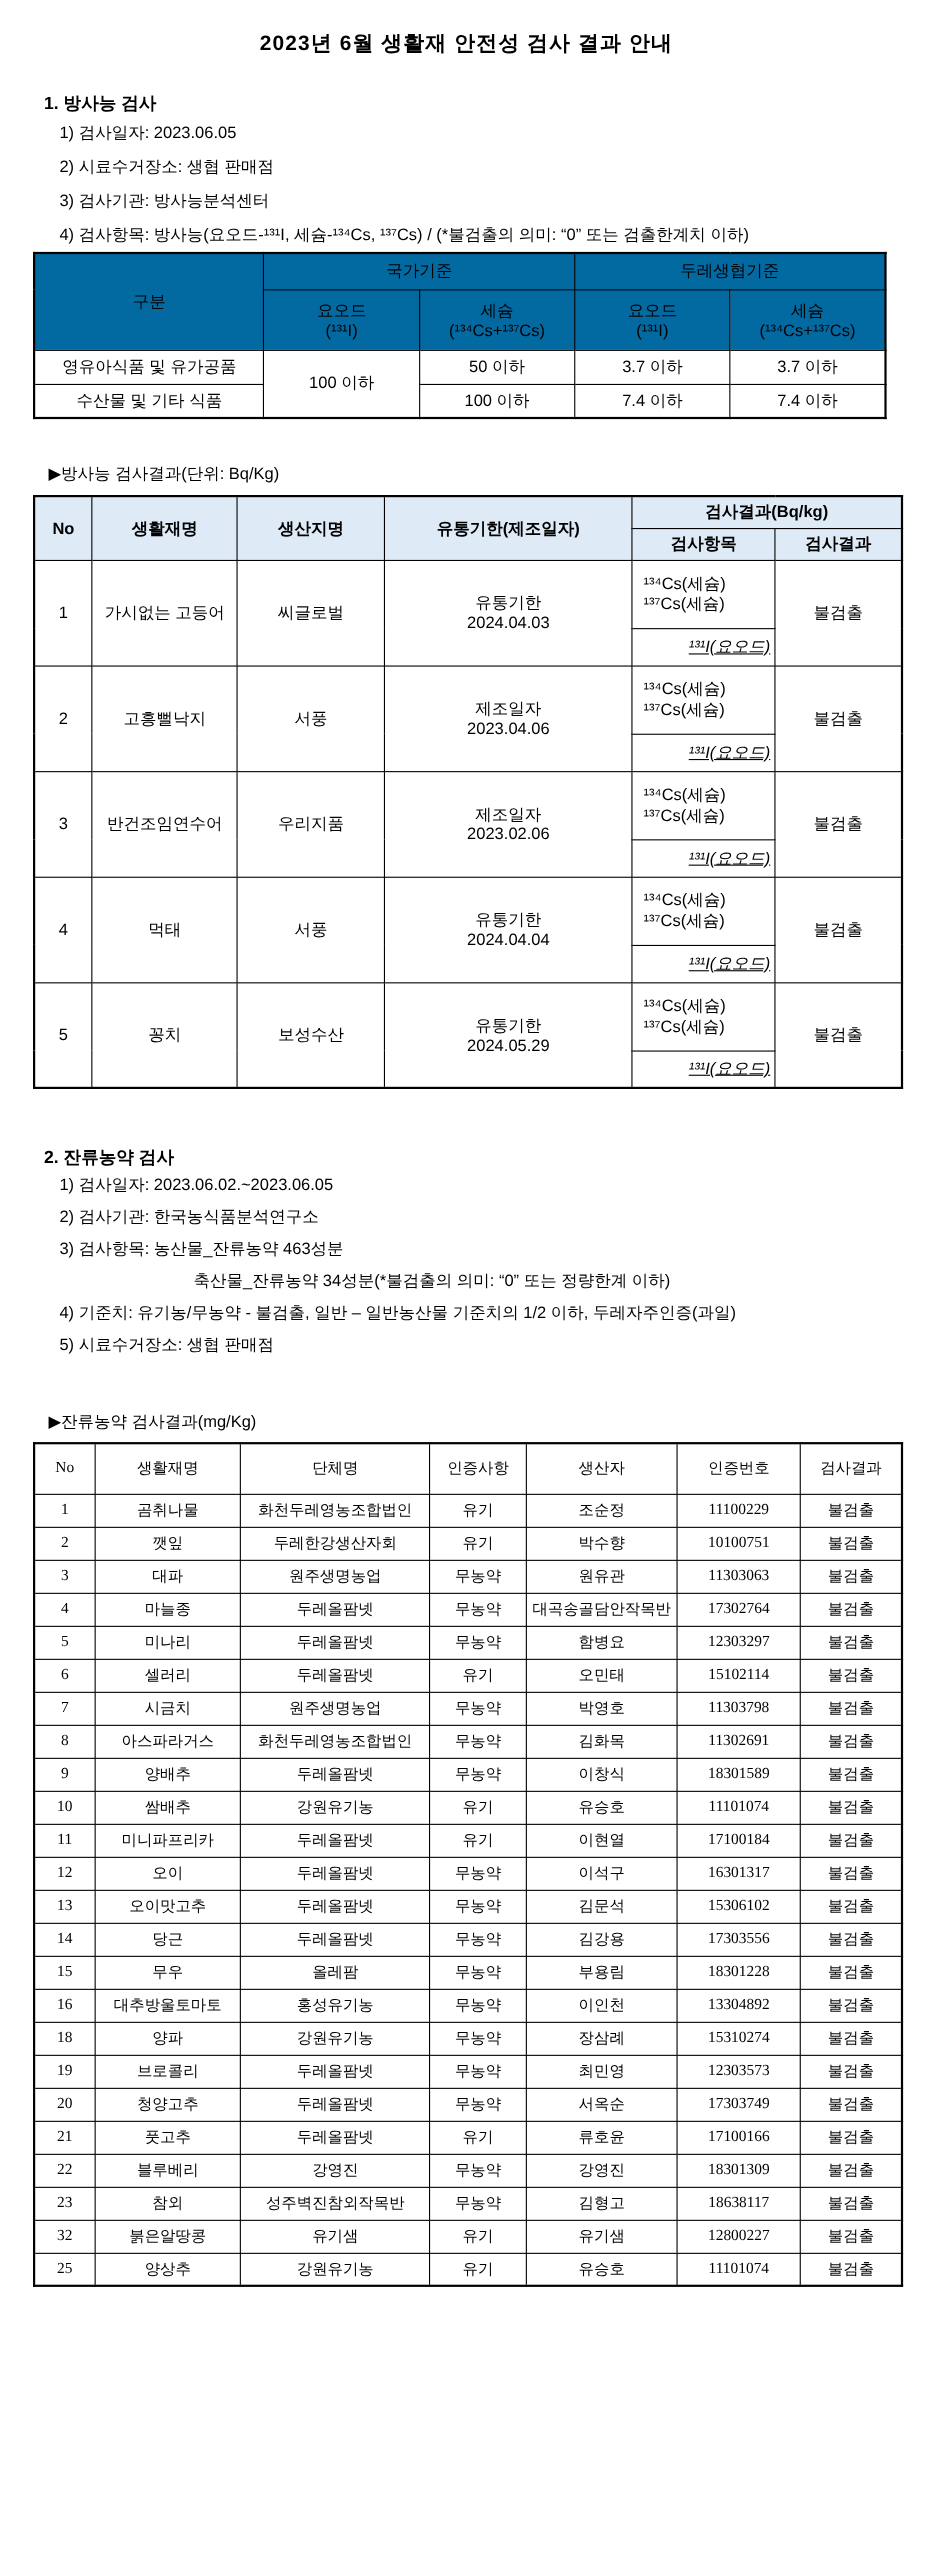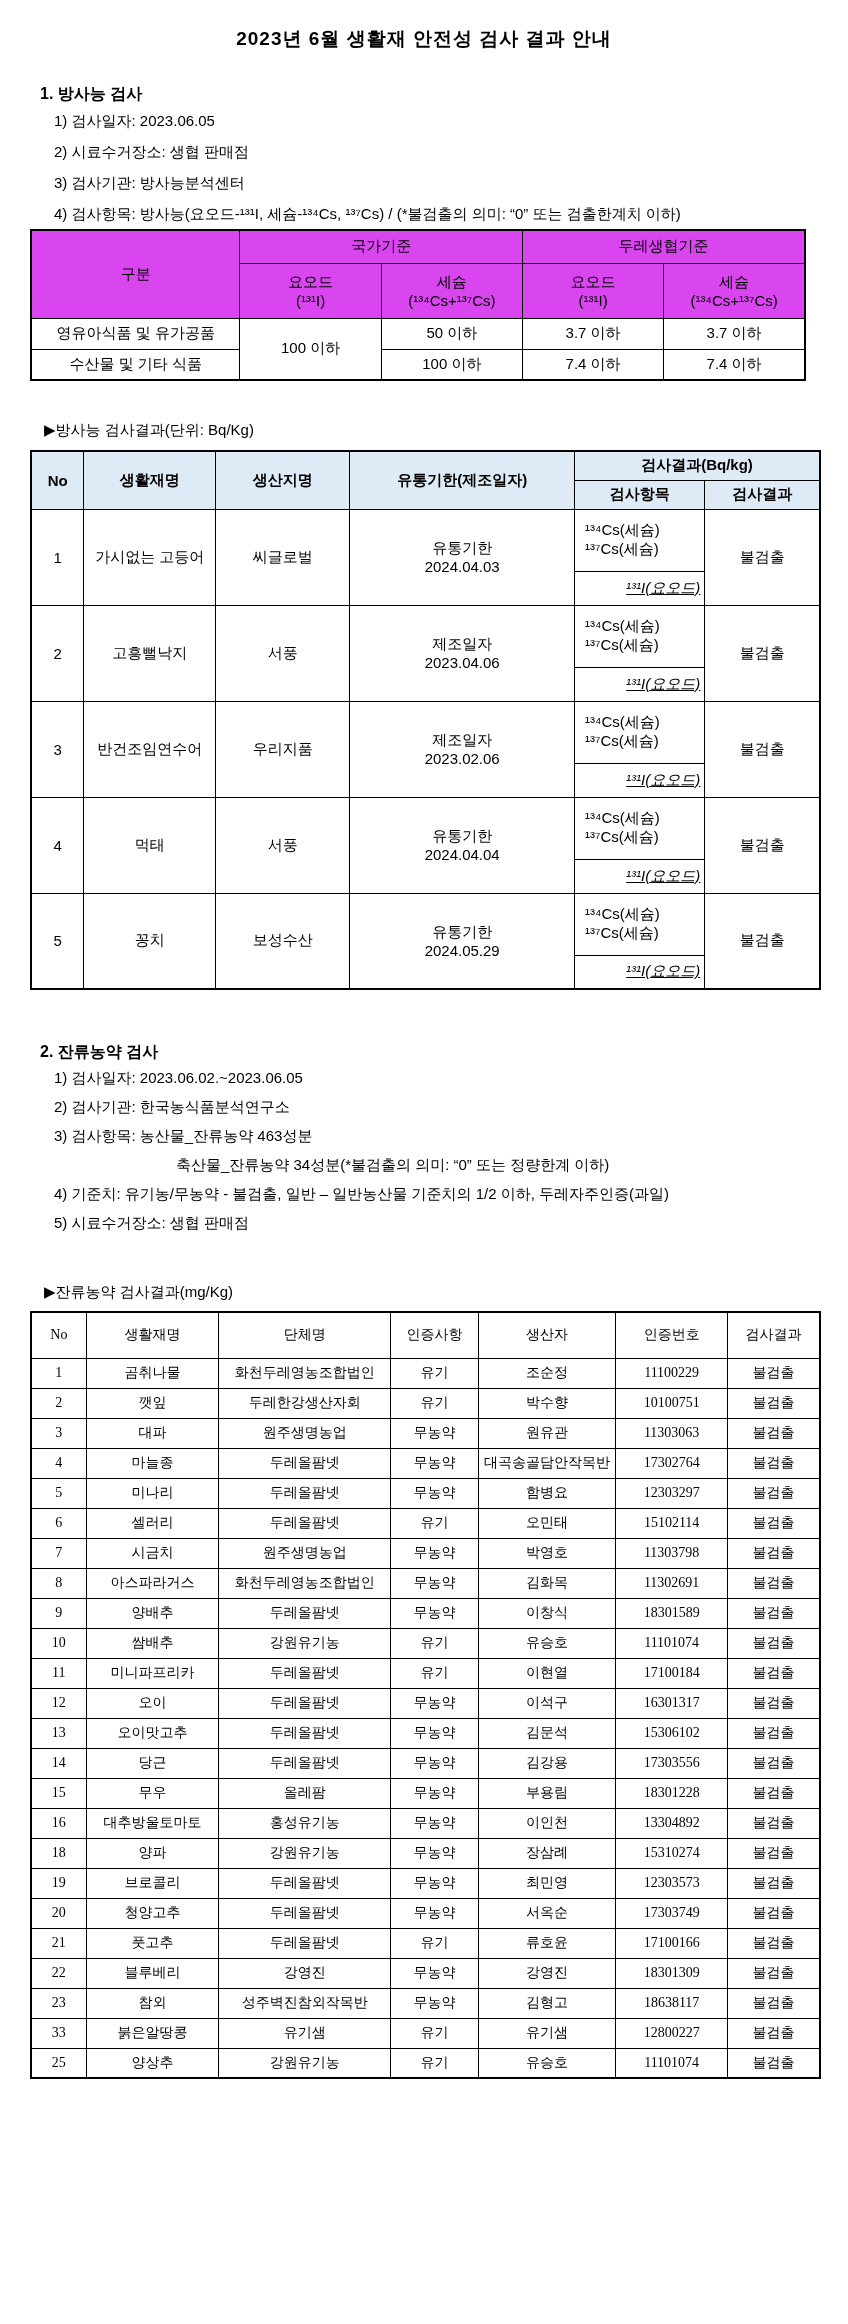"국가기준" .t1 th { background: #d946ef -> #0369a1 }
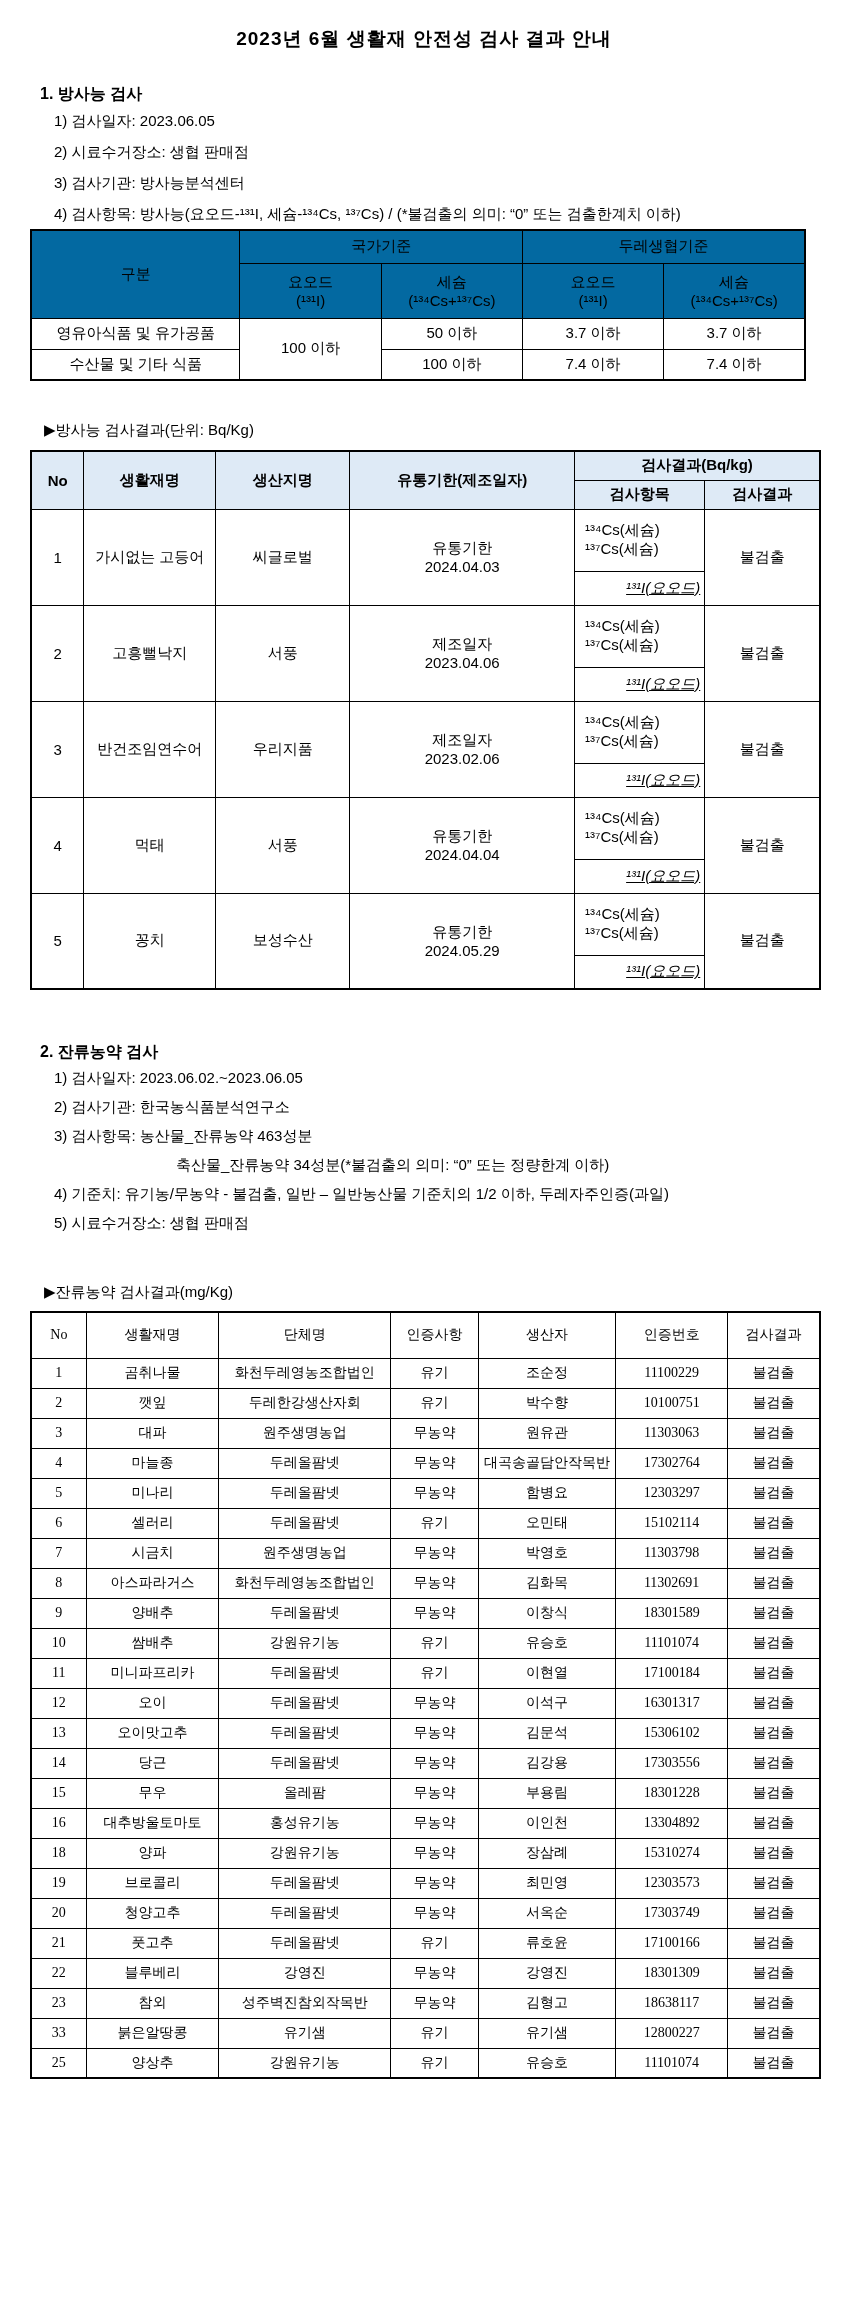"33" td { text: 33 -> 32 }
